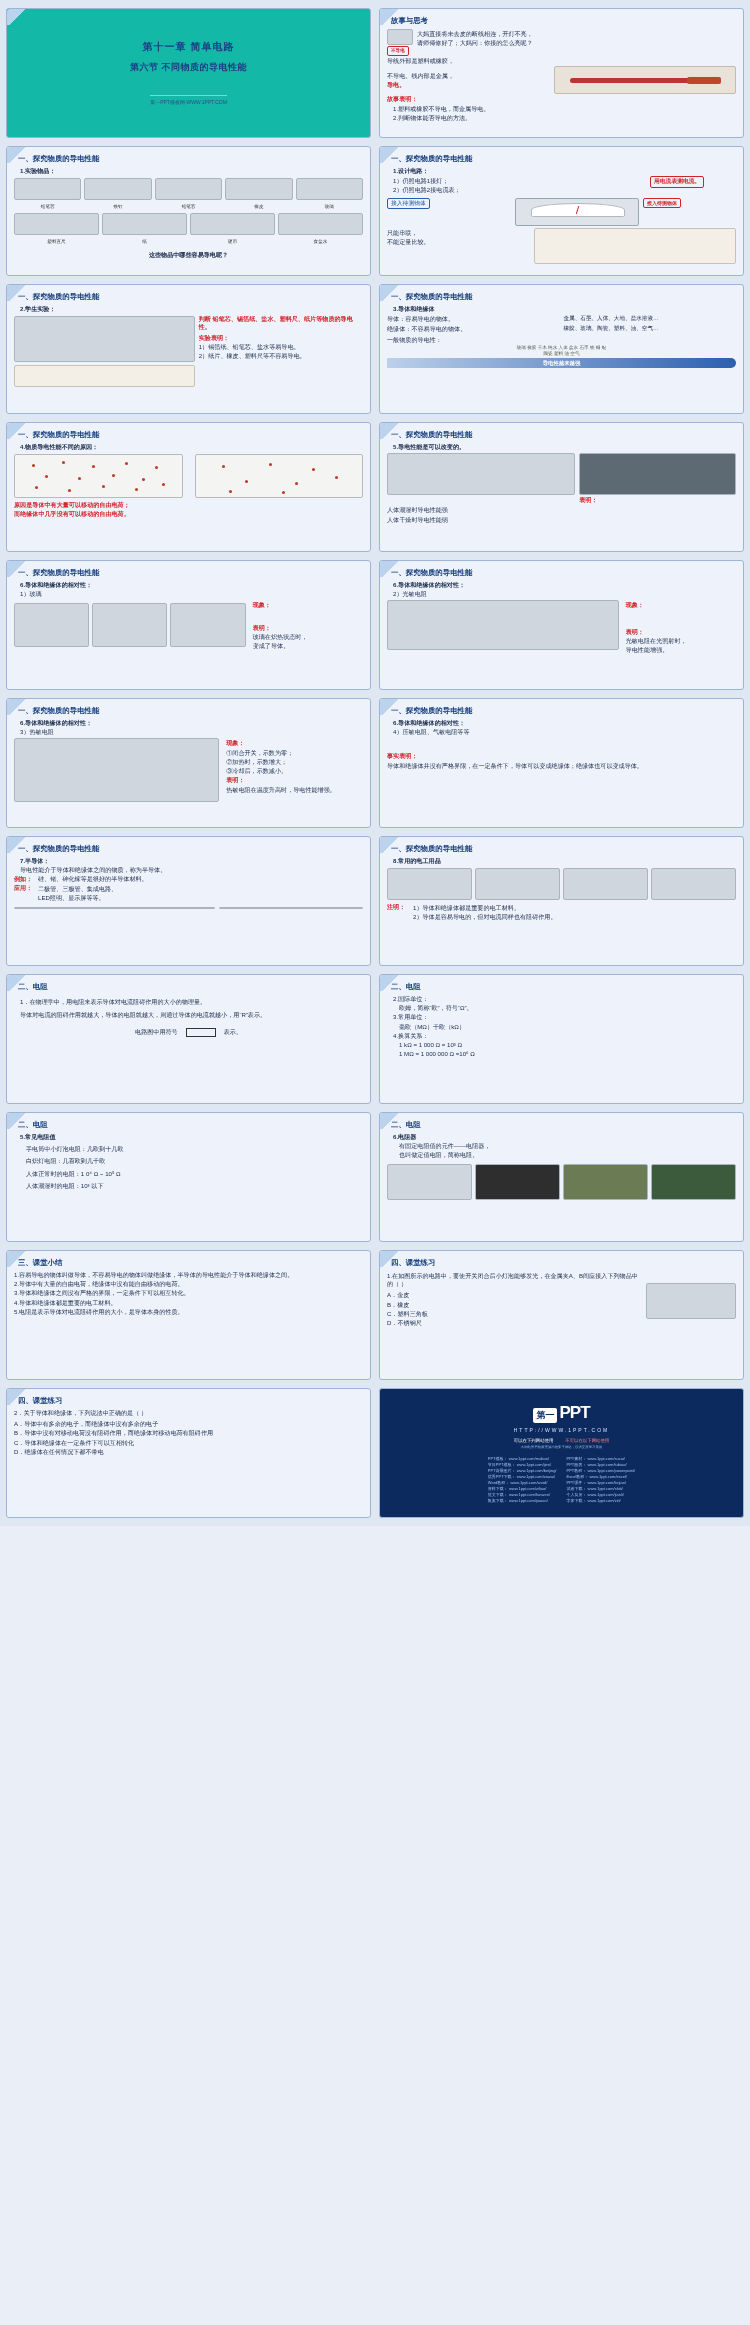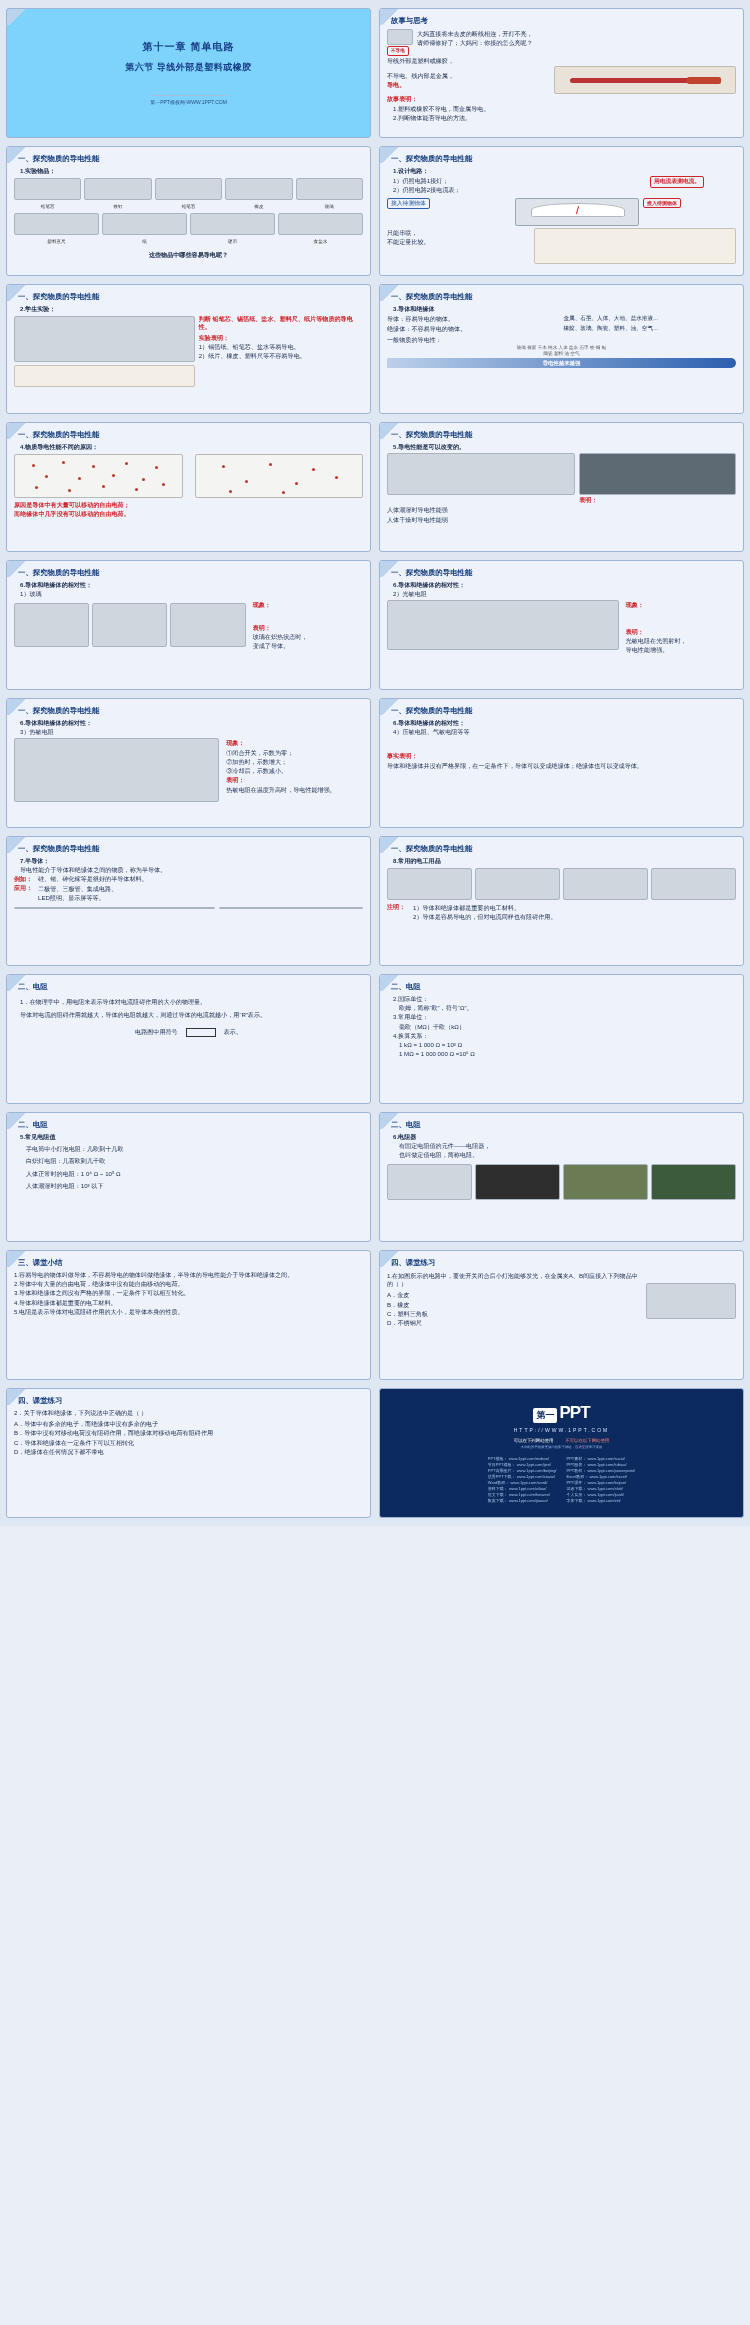"第十一章 简单电路" .cover { background: #7dd3fc -> #14b8a6 }
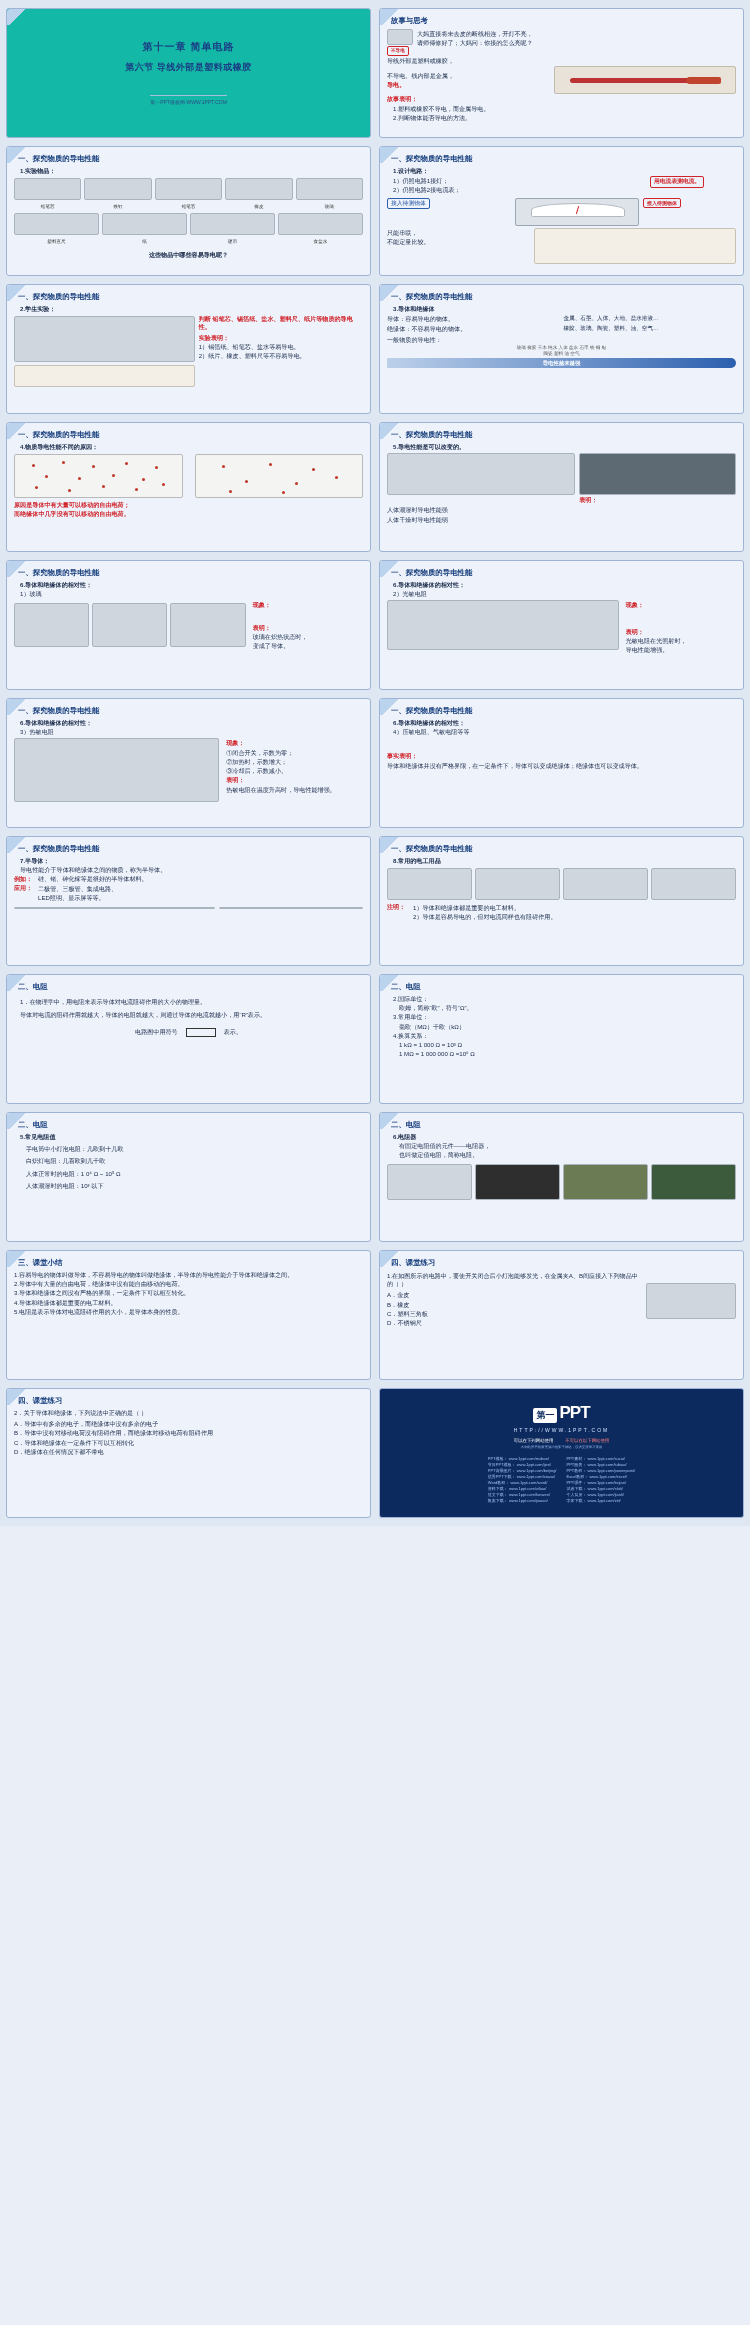"第六节 导线外部是塑料或橡胶" div.c2 { text: 导线外部是塑料或橡胶 -> 不同物质的导电性能 }
